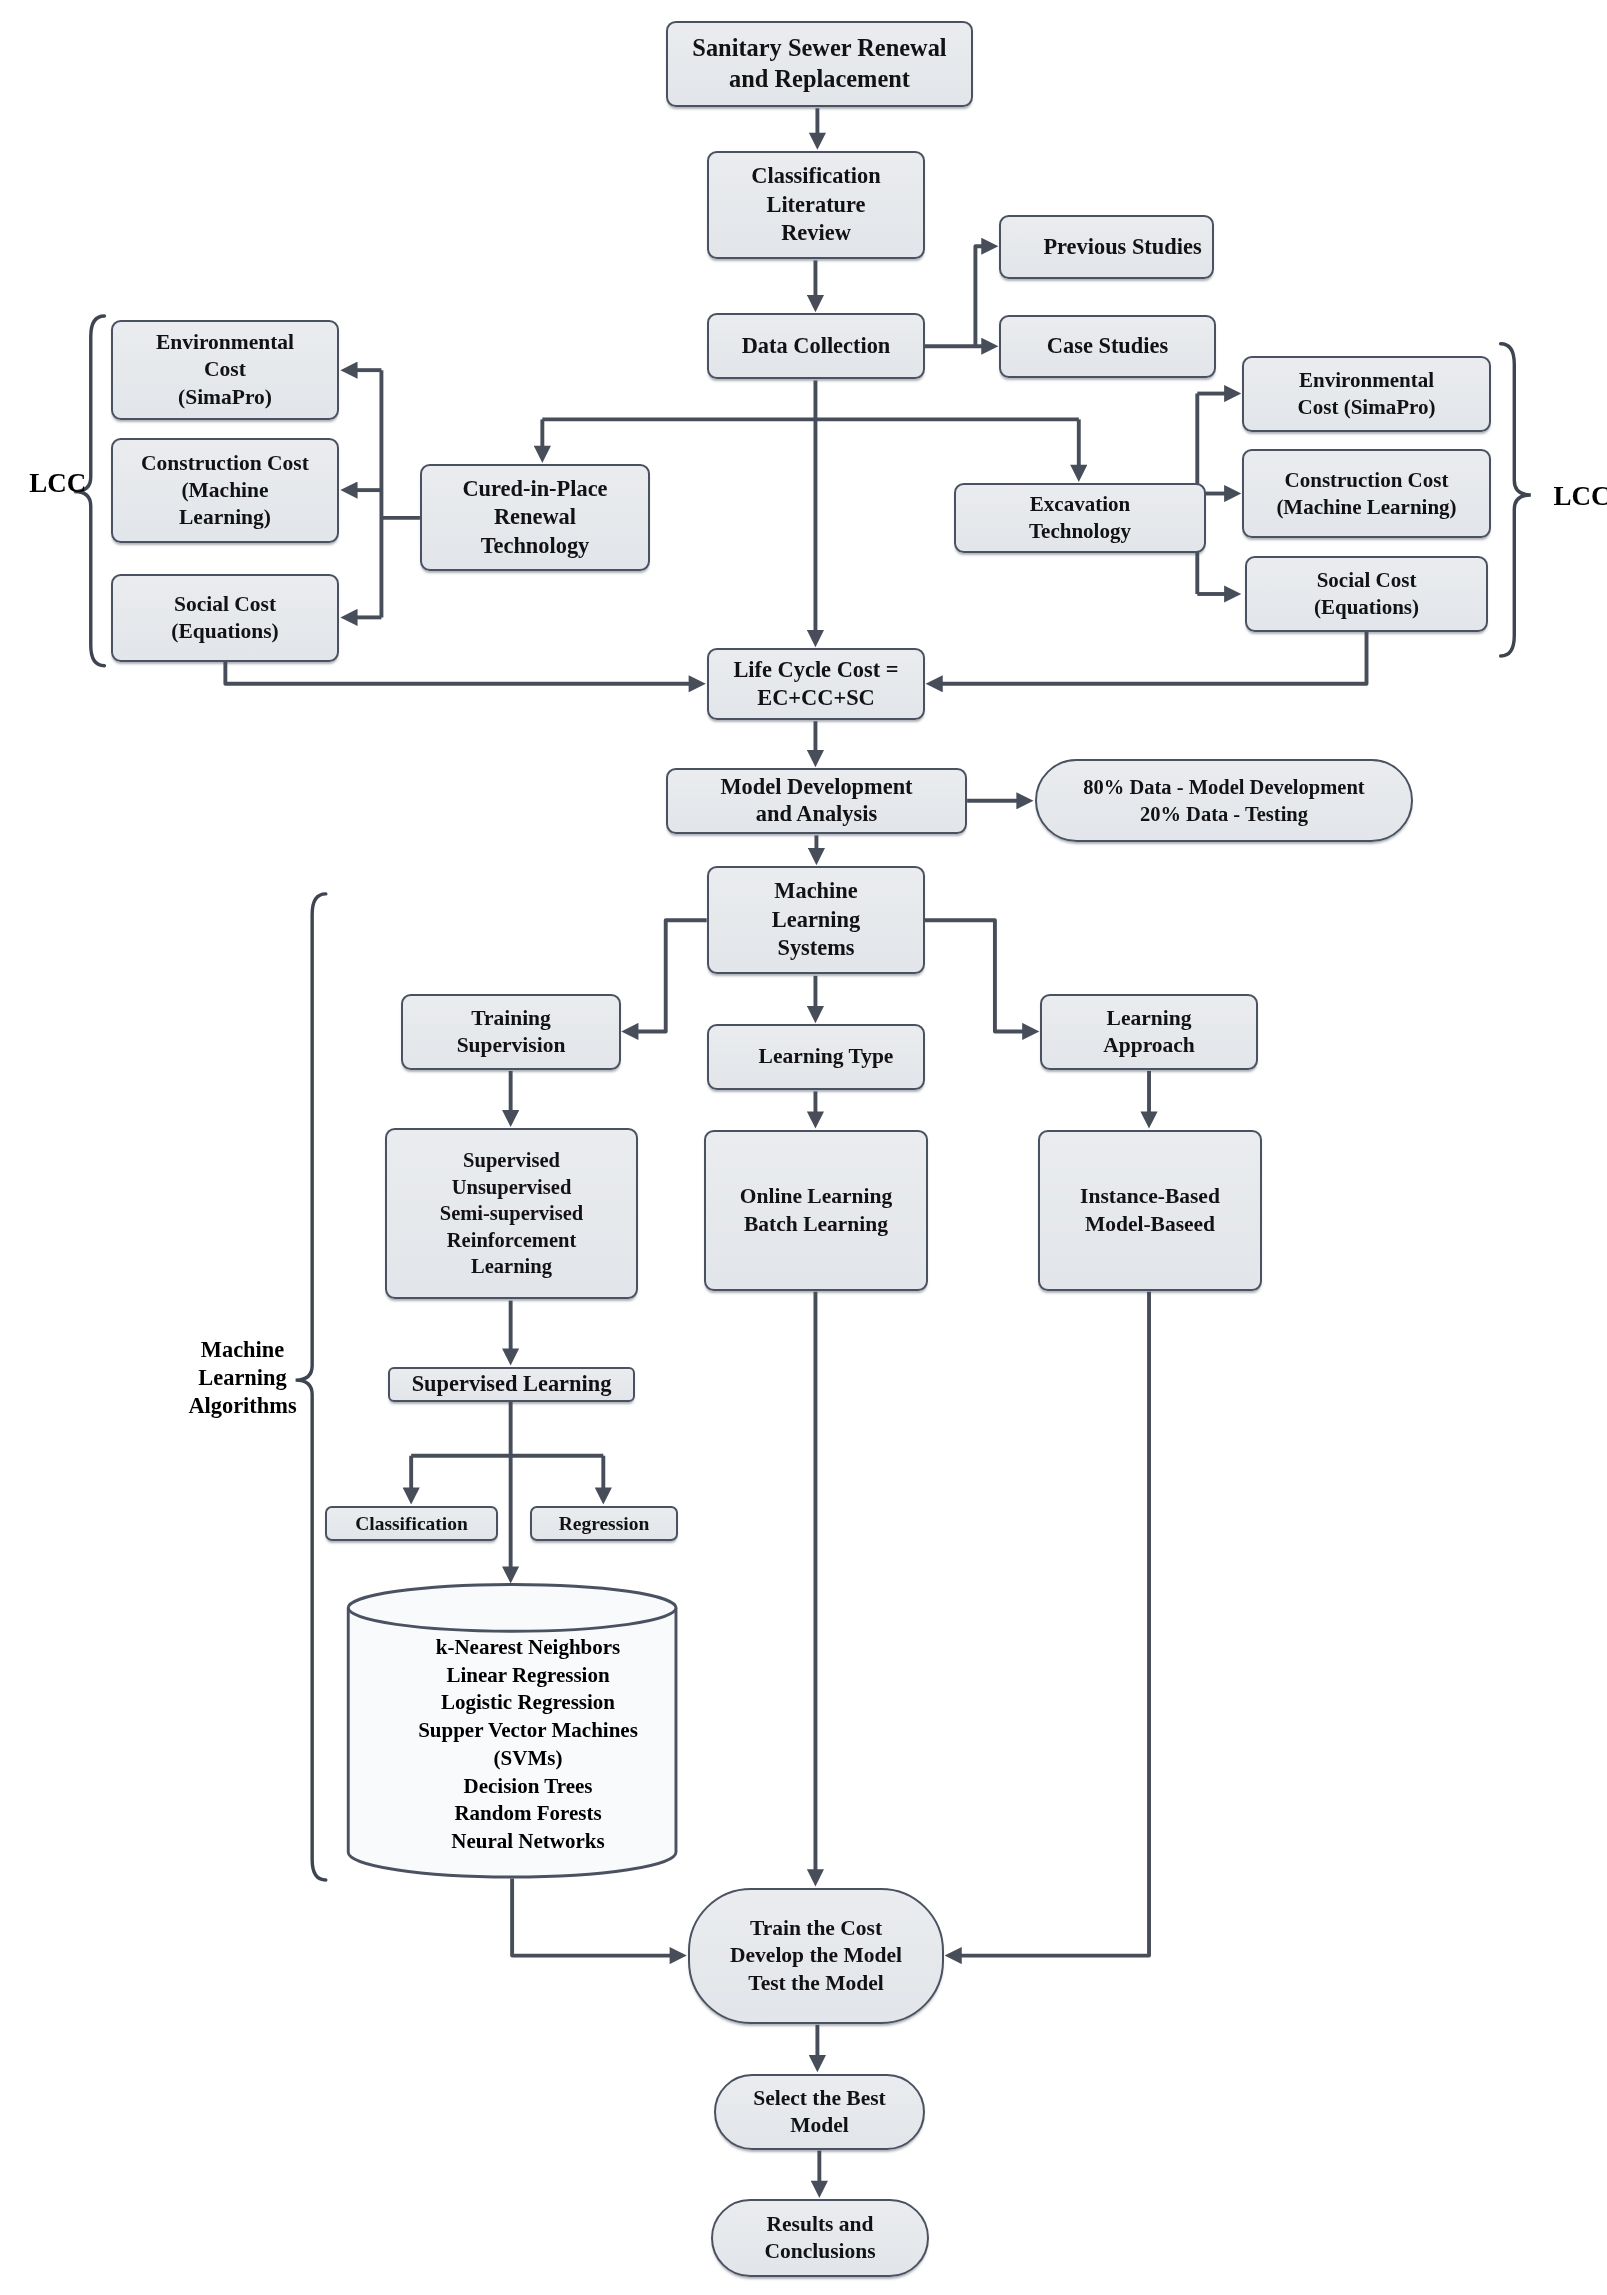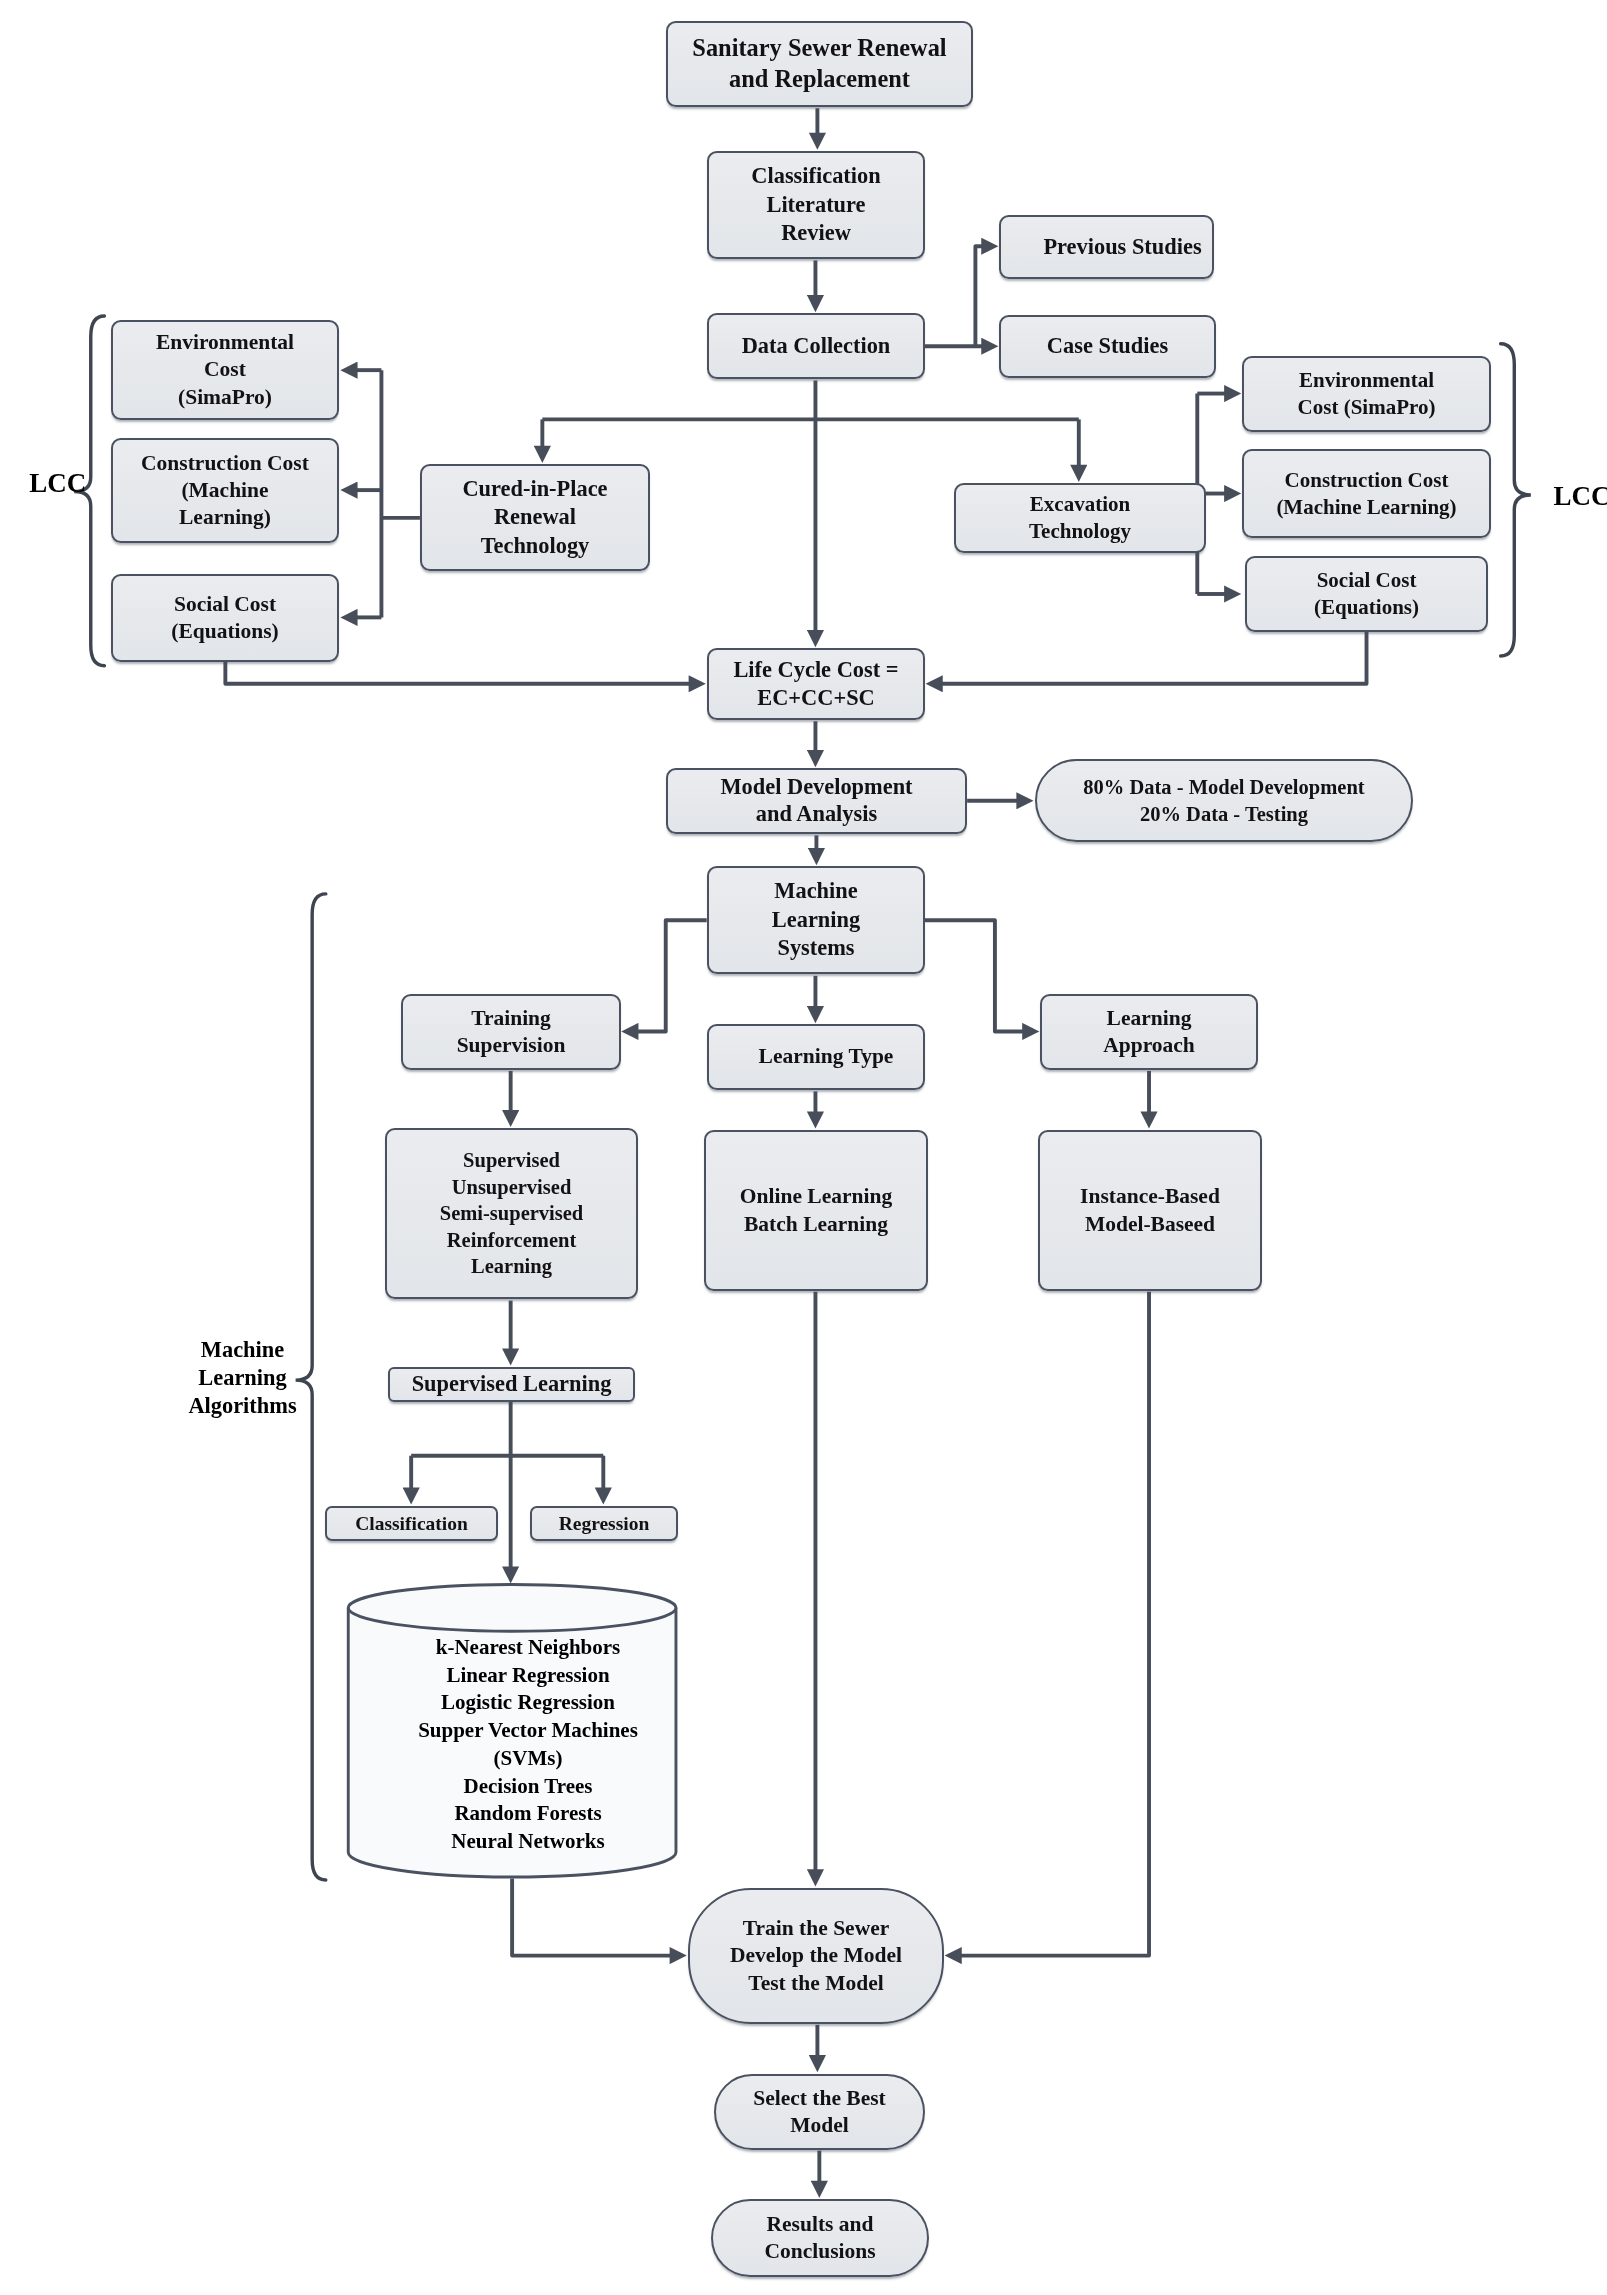"Train the Sewer" span.line { text: Sewer -> Cost }
